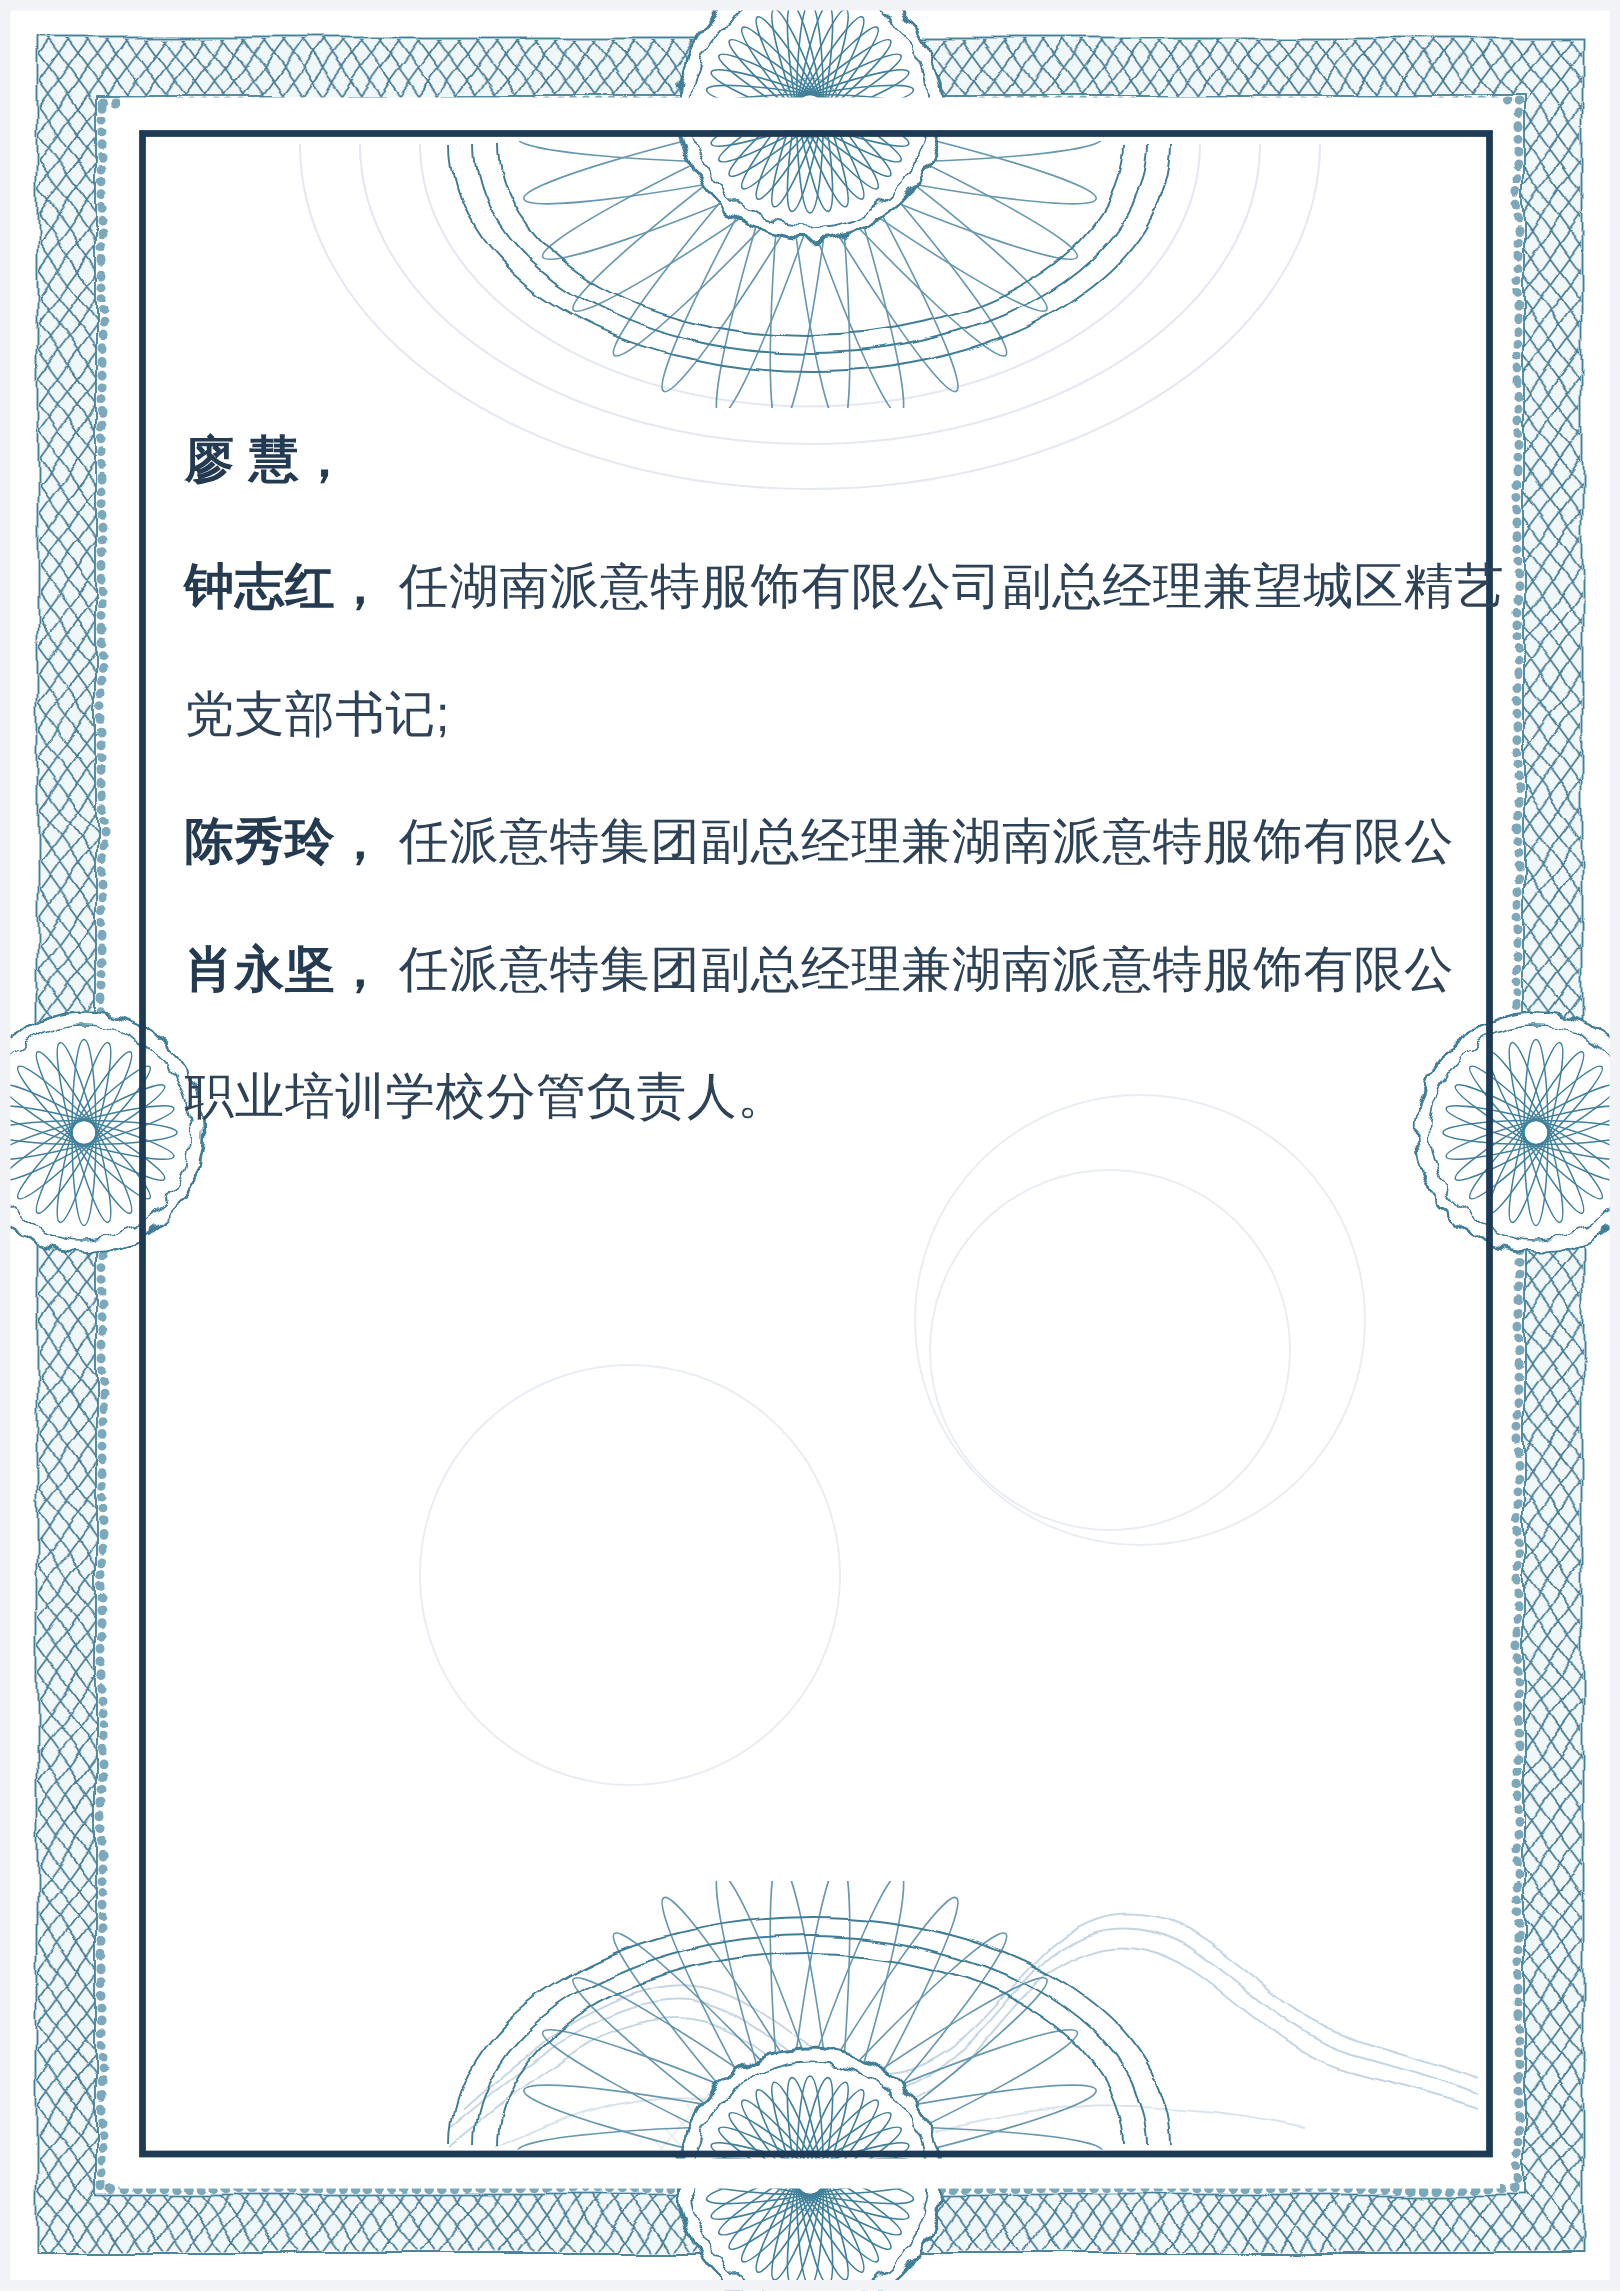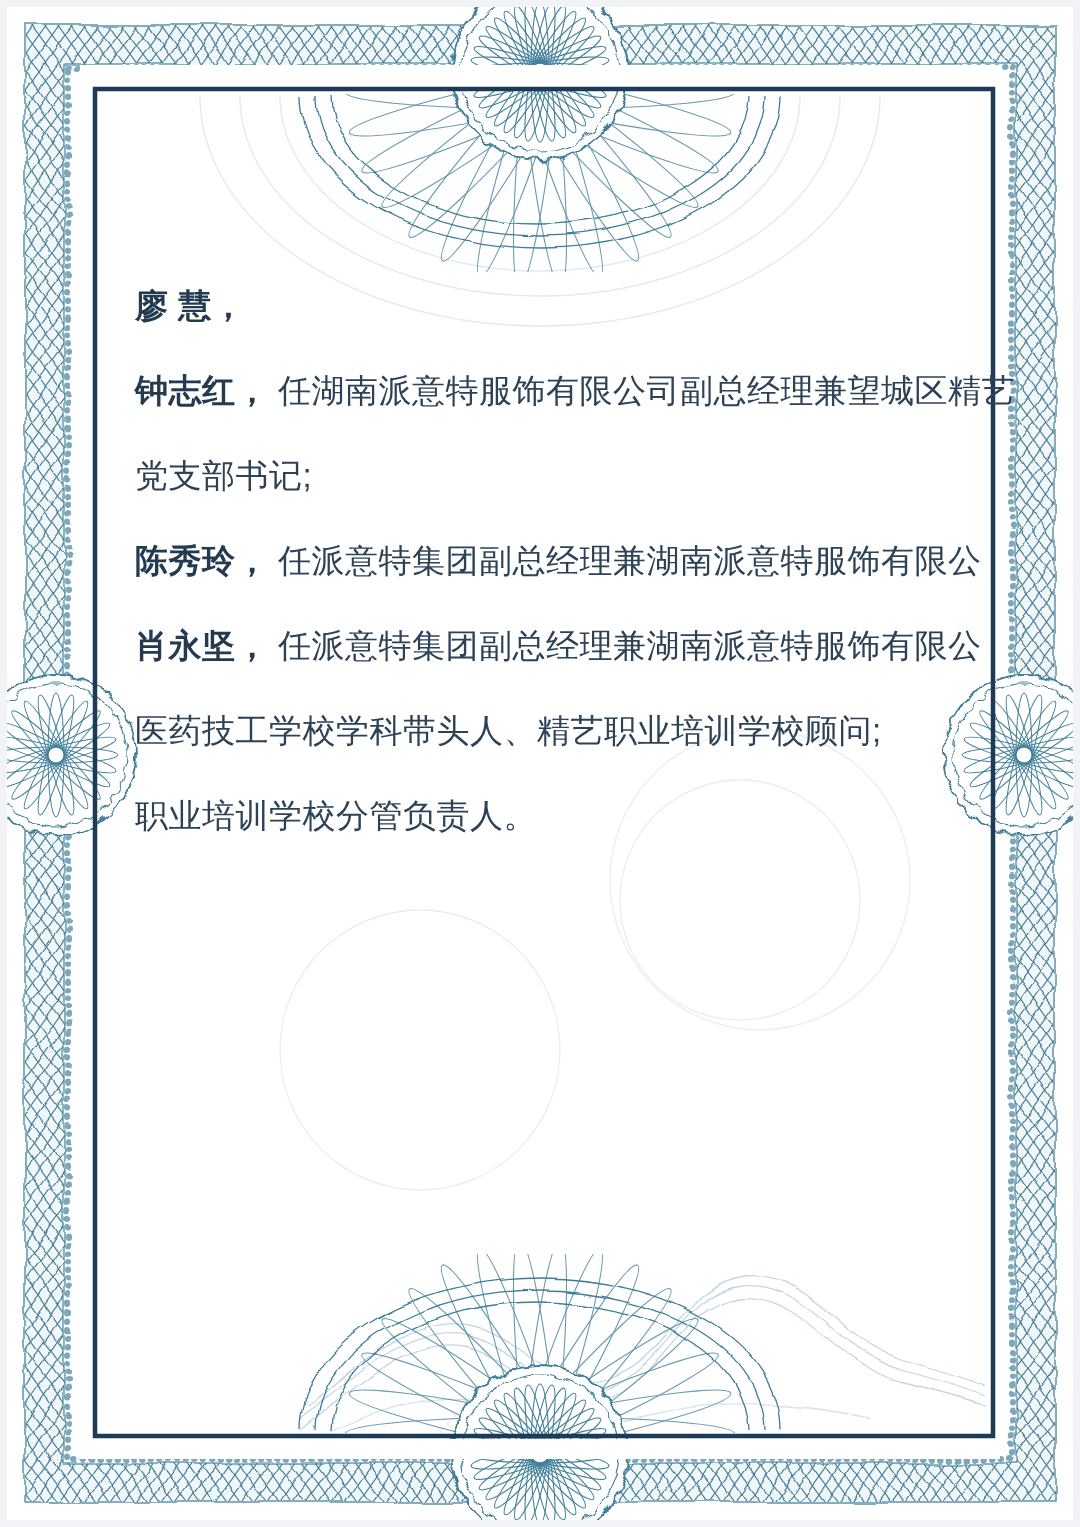"廖 慧，" .text-block { left: 135px -> 123px }
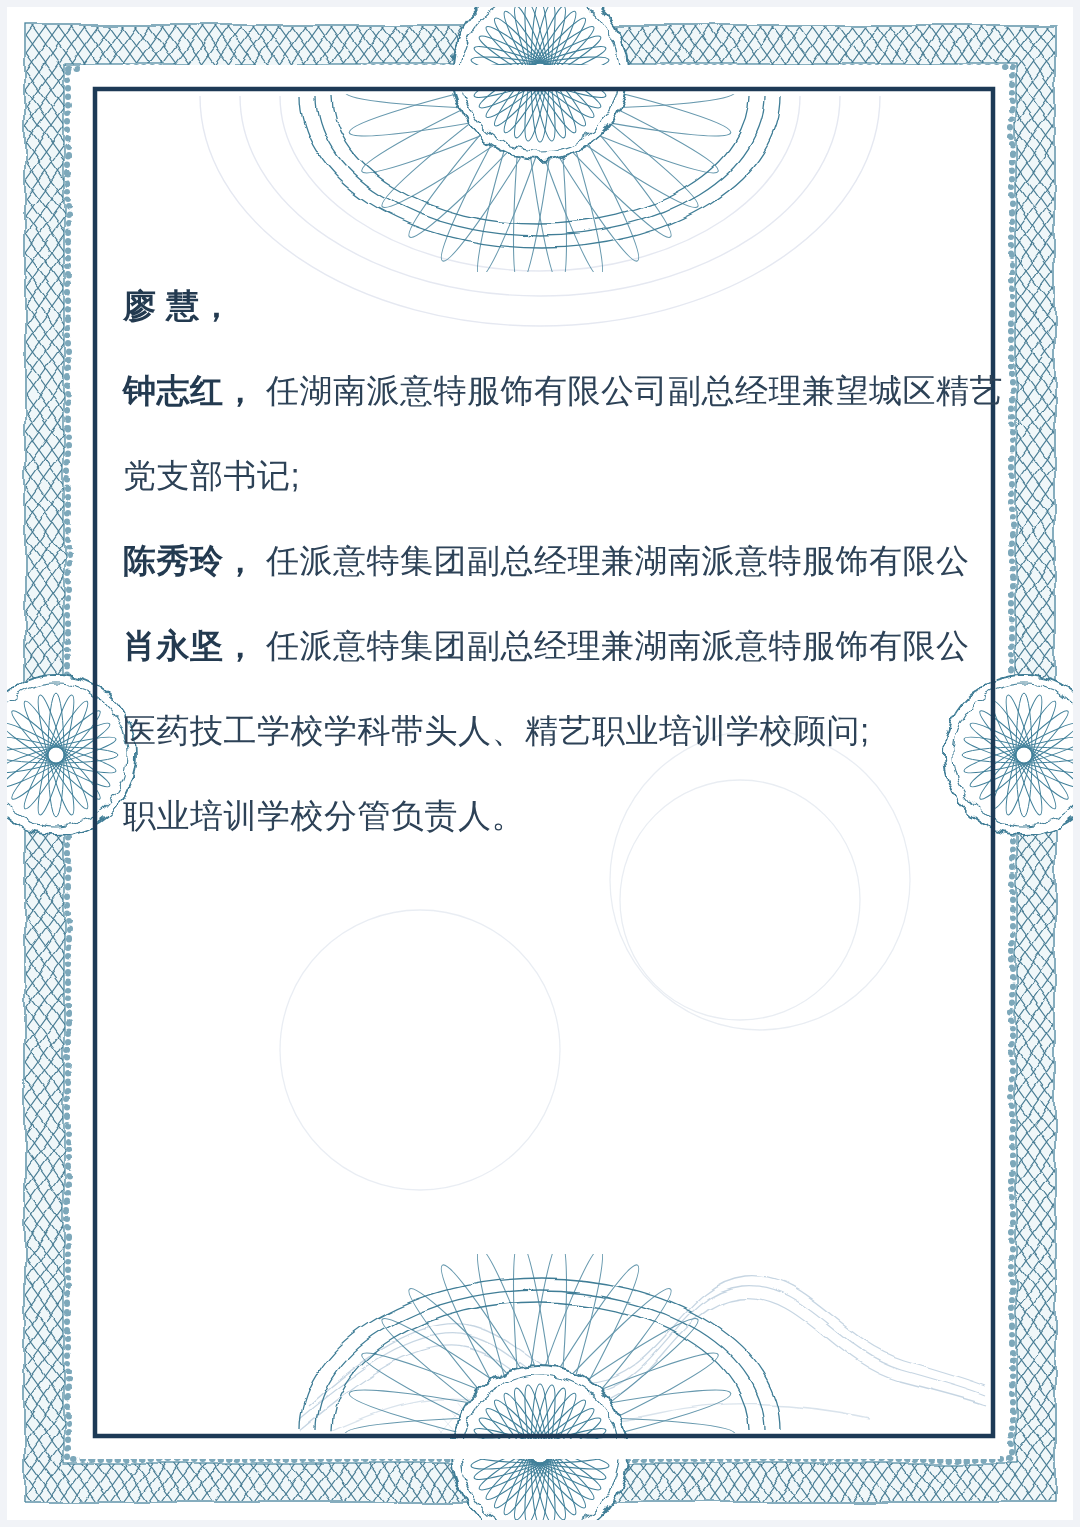"医药技工学校学科带头人、精艺职业培训学校顾问;" div.line { html: <div>医药技工学校学科带头人、精艺职业培训学校顾问;</div> -> none }
